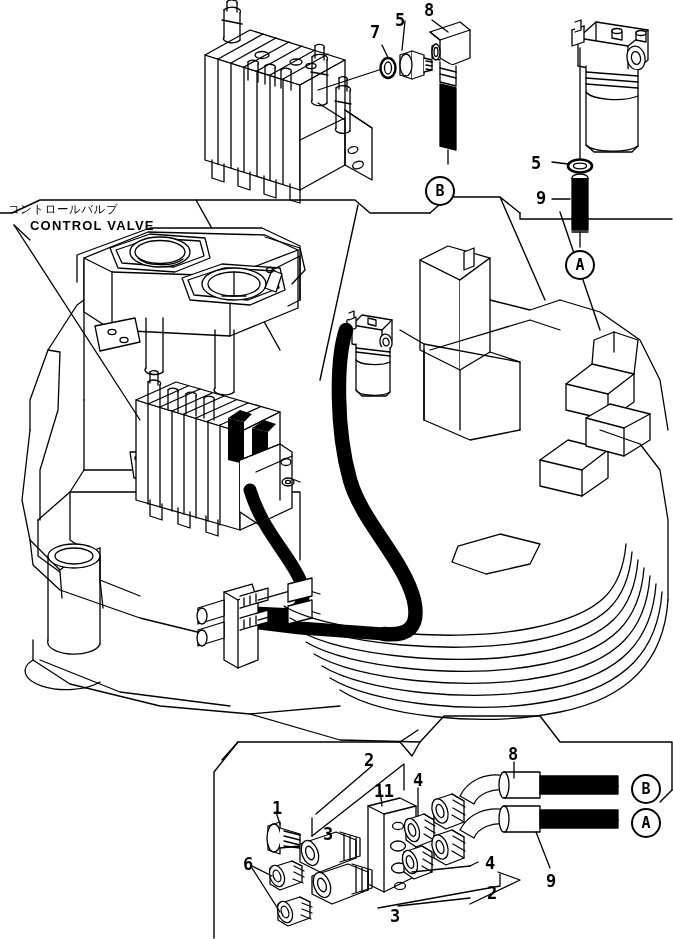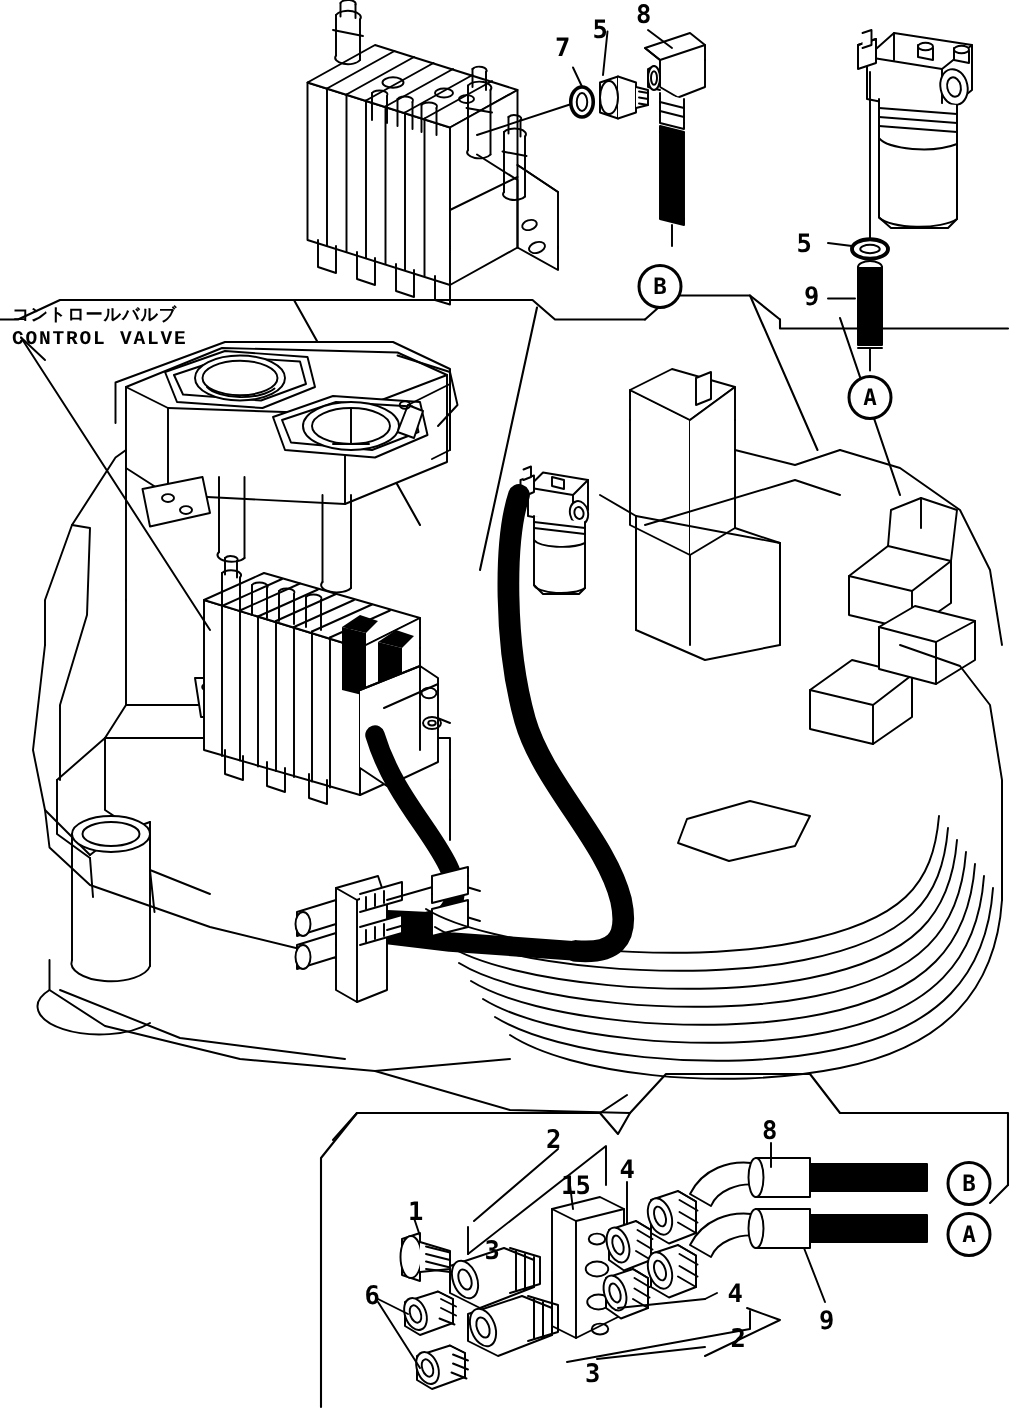"コントロールバルブ" .jp { font-weight: bold -> normal }
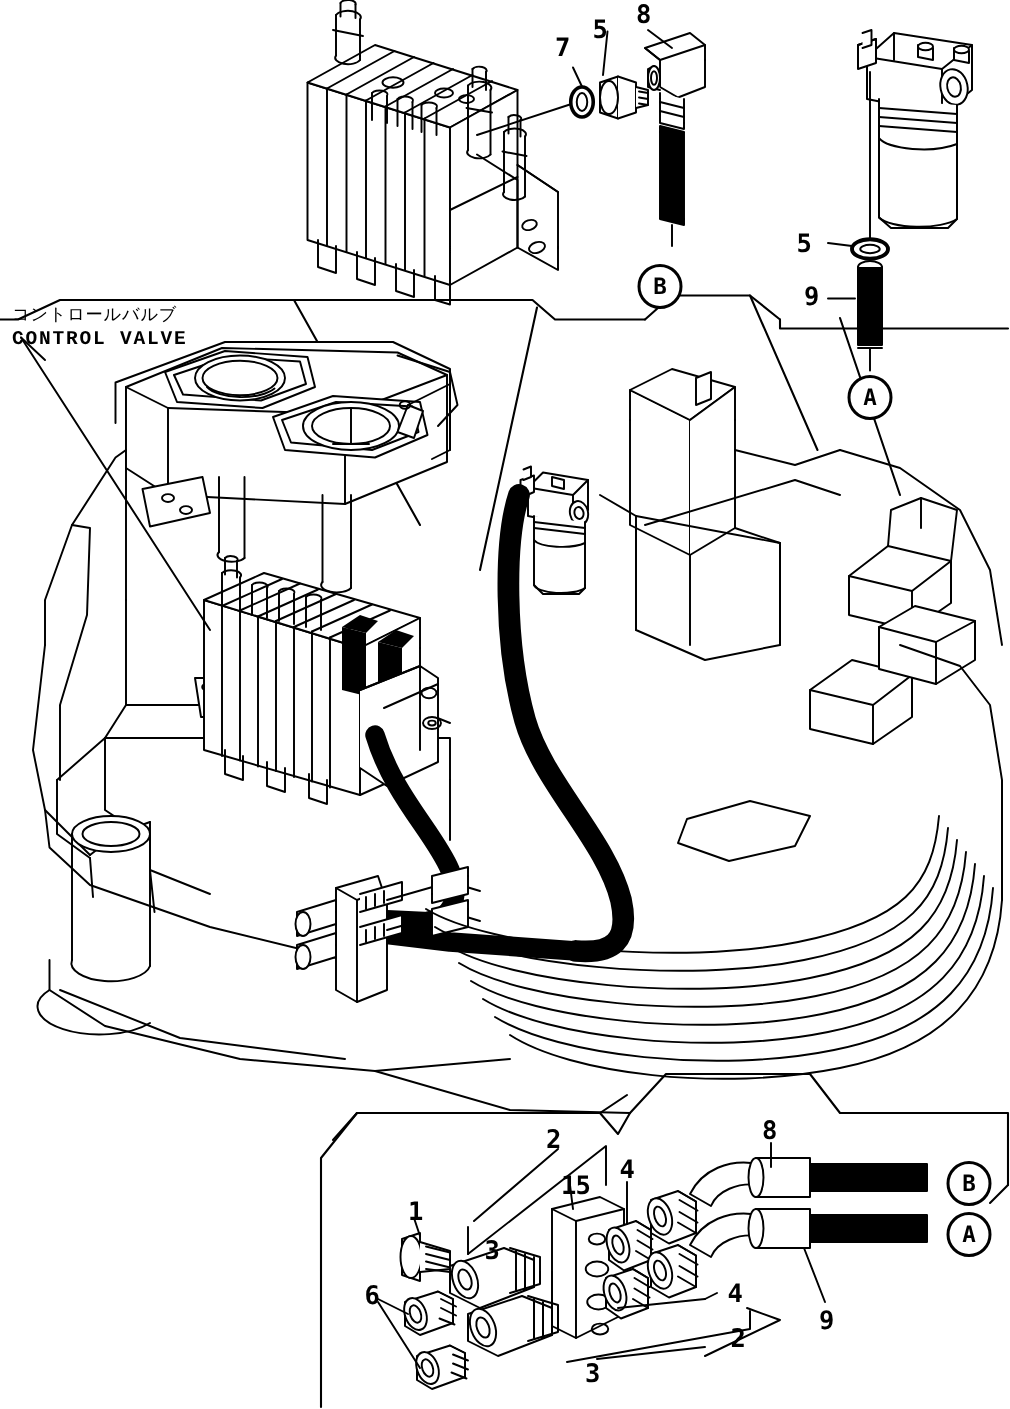"CONTROL VALVE" .en { font-family: Liberation Mono, monospace -> Liberation Sans, sans-serif; margin-left: none -> 22px }
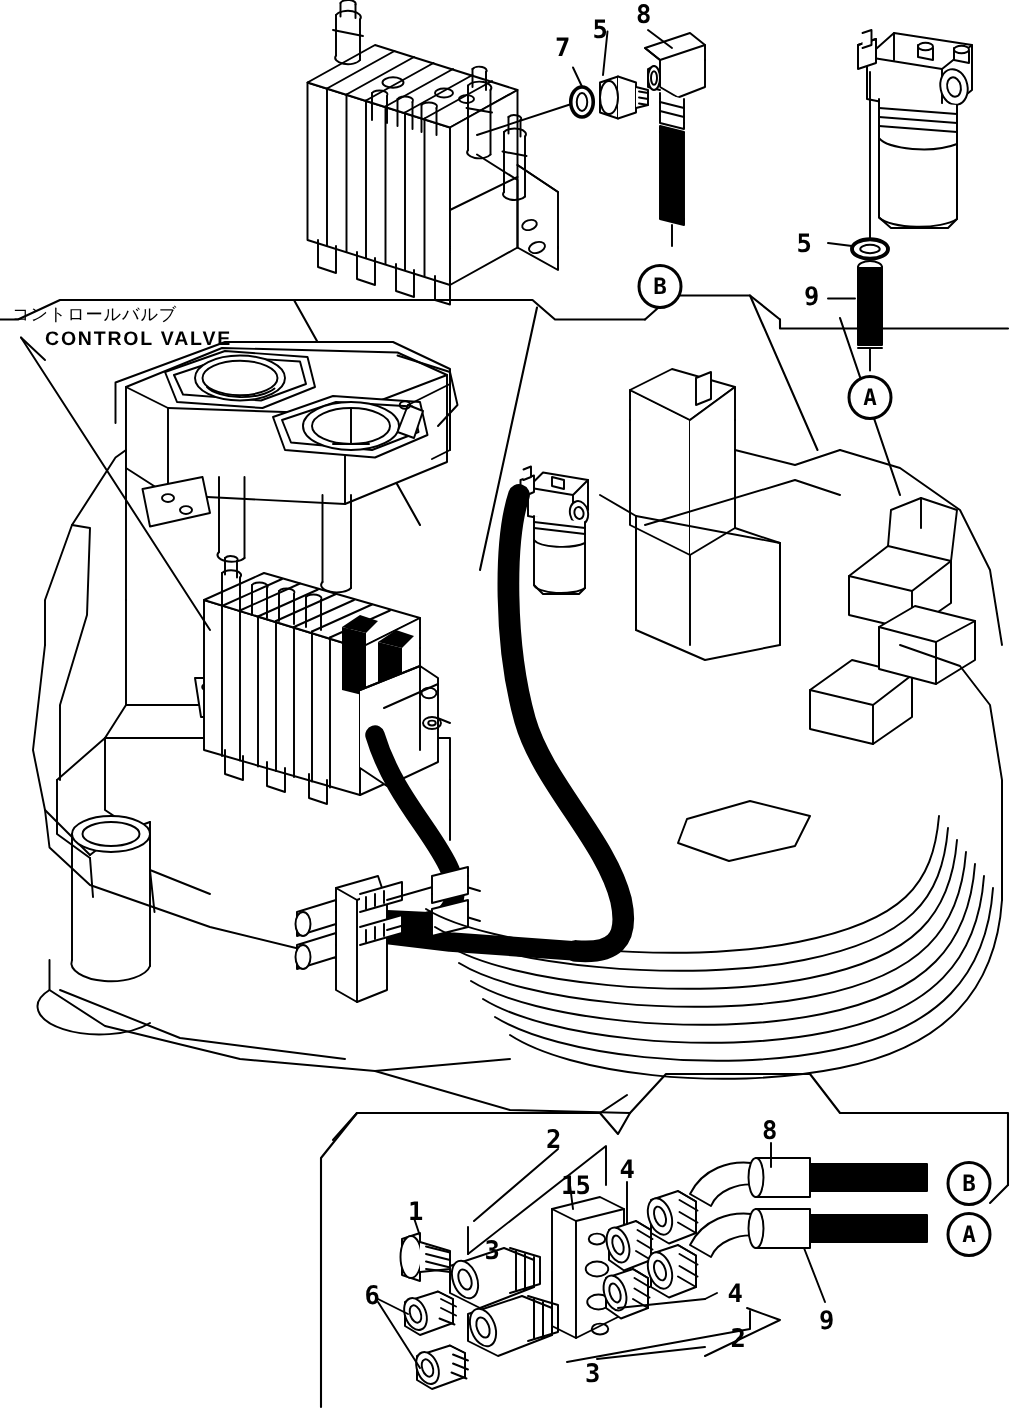"15" div.lbl { text: 15 -> 11 }
